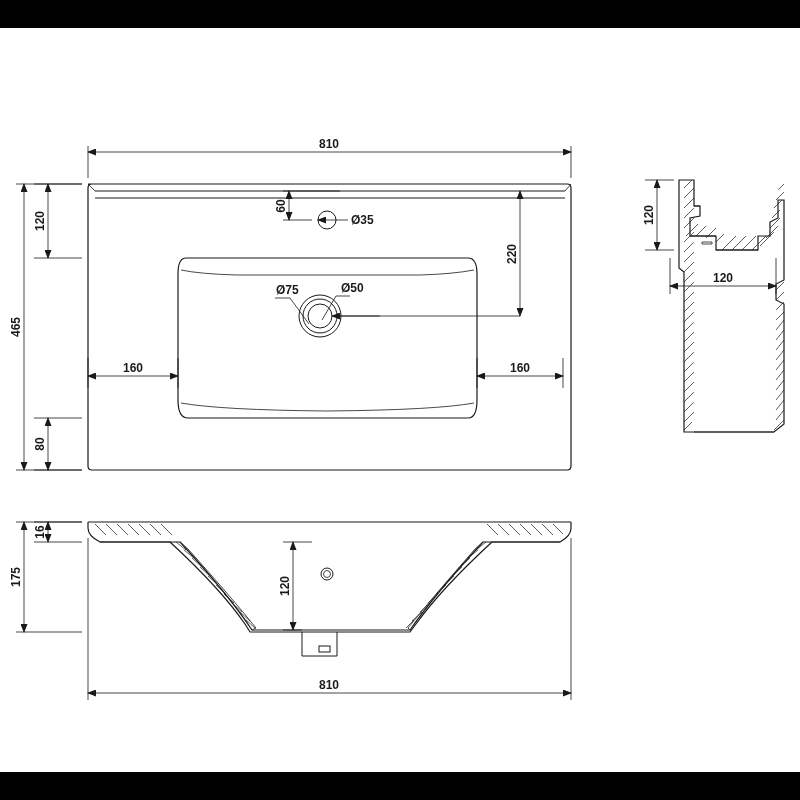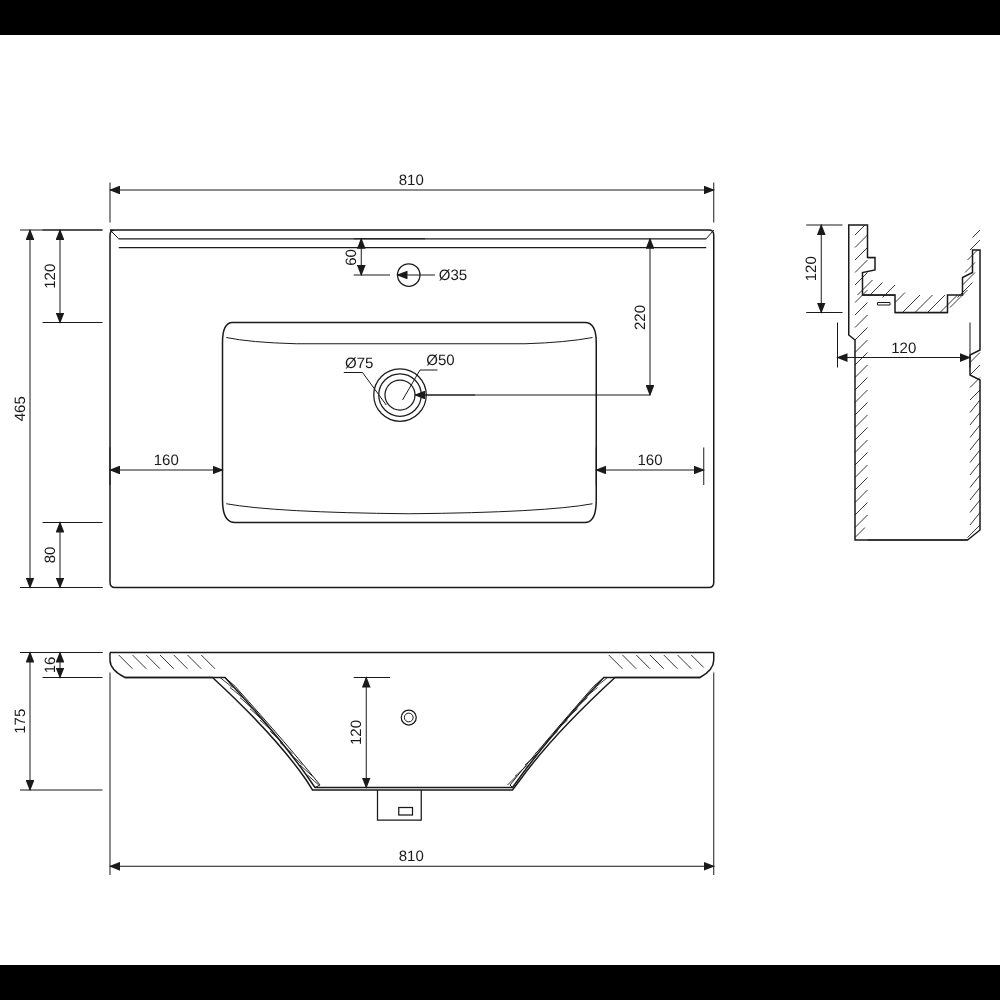"810" #page { font-weight: none -> bold }
